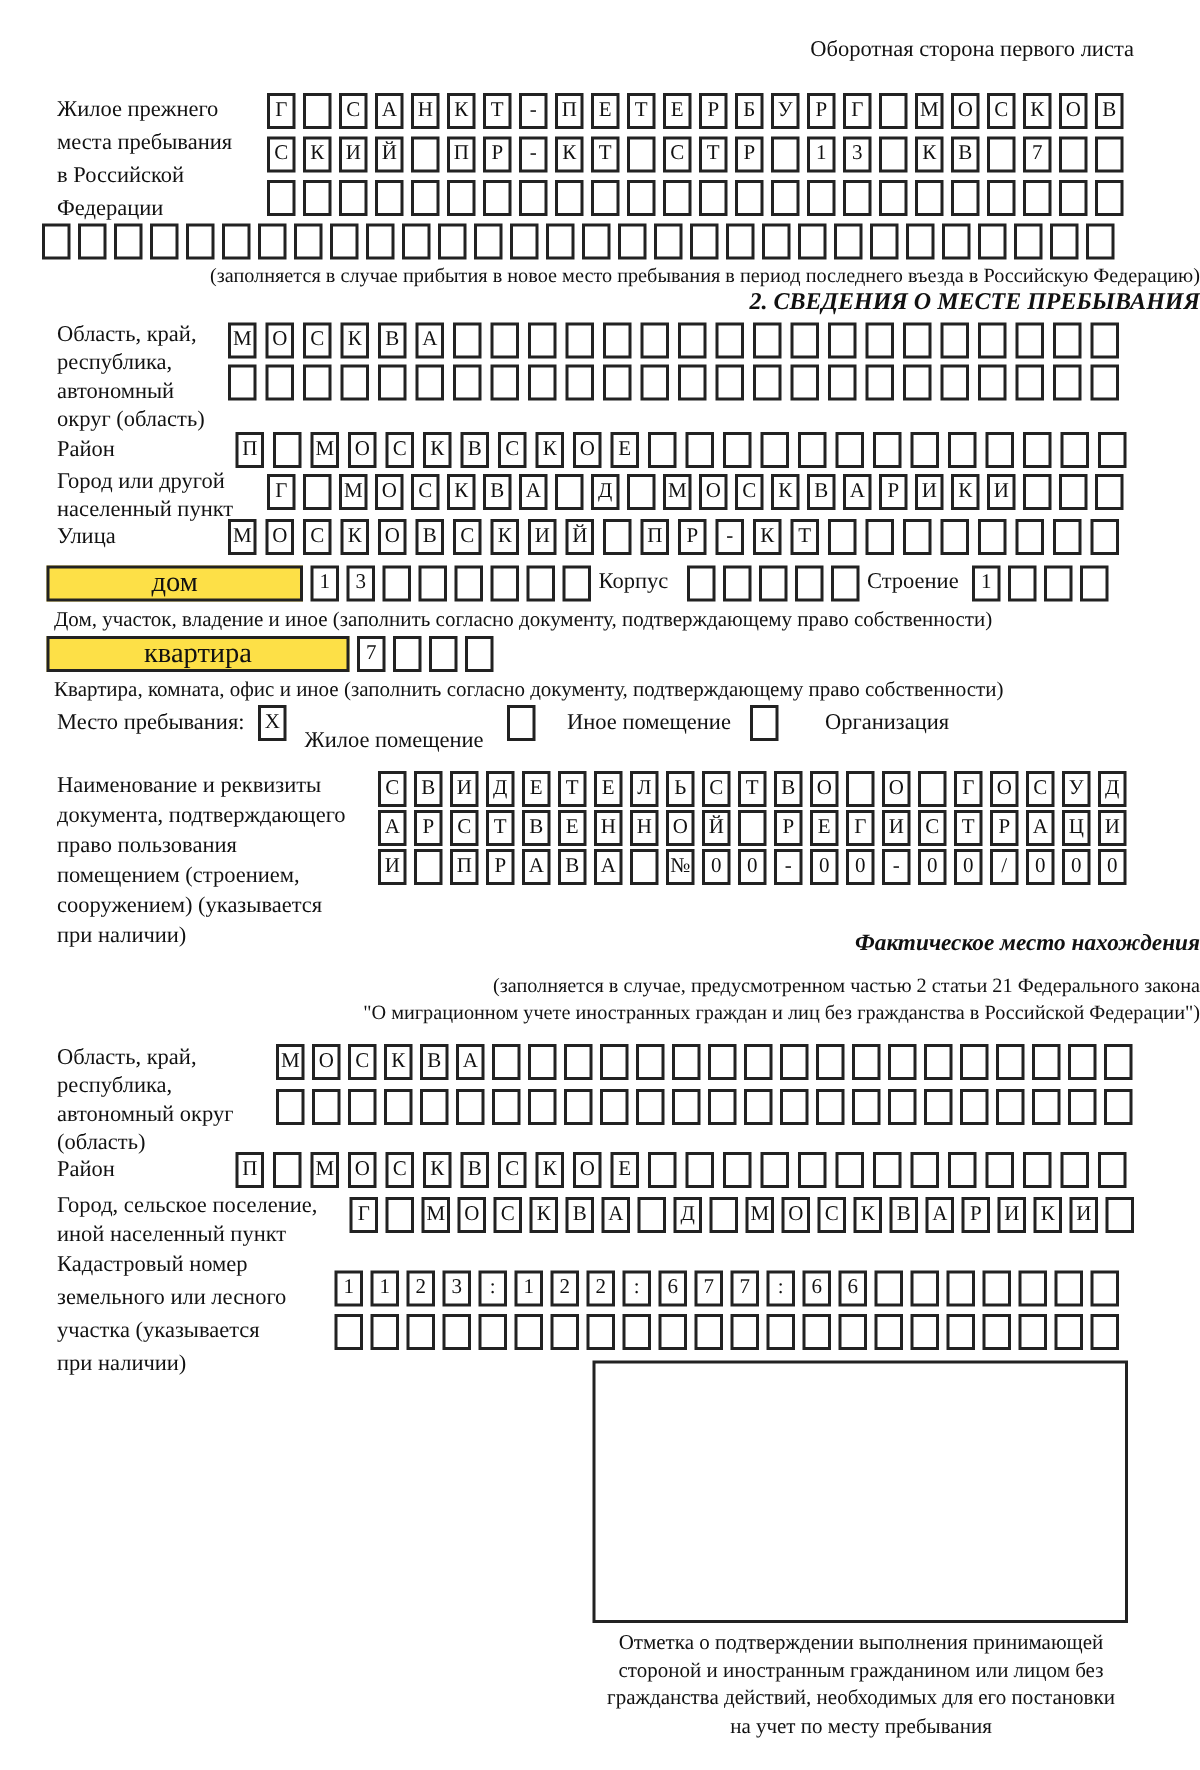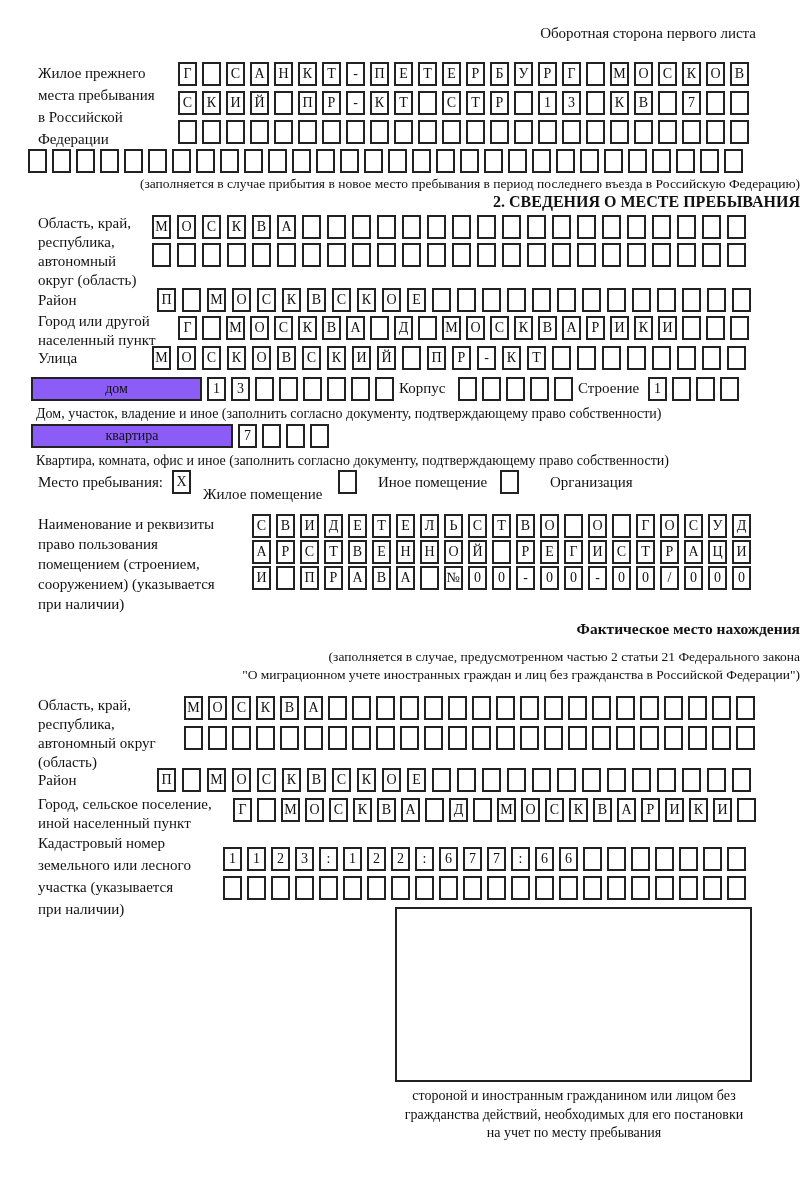"2. СВЕДЕНИЯ О МЕСТЕ ПРЕБЫВАНИЯ" .bold { font-style: none -> italic }
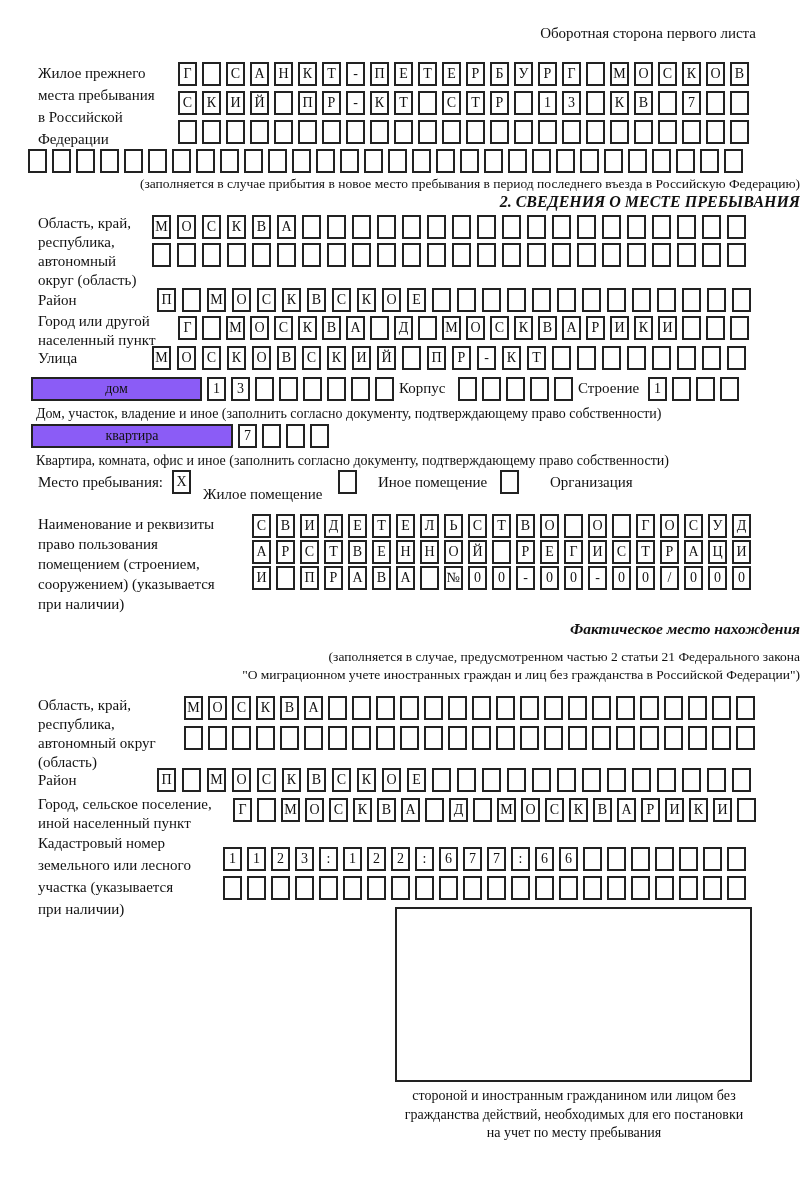"дом" .labelbox { background: #8b5cf6 -> #fde047; font-size: 14px -> 19px }
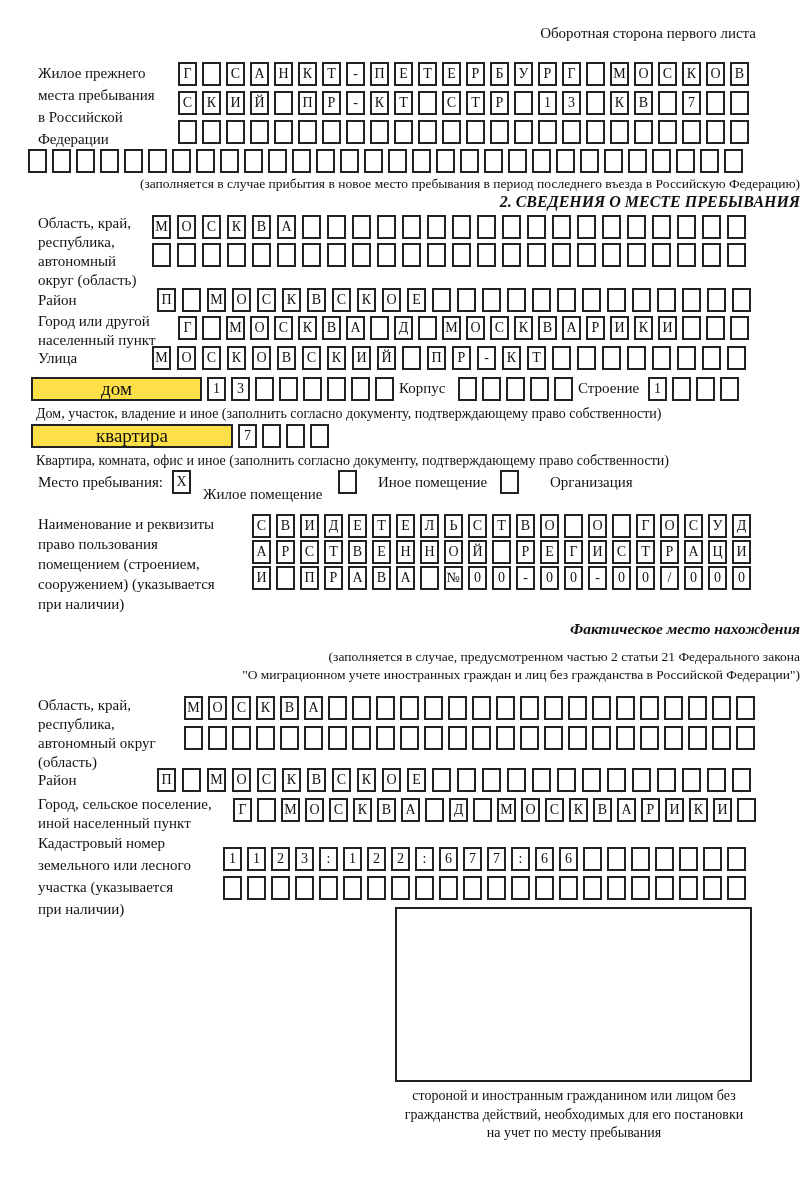"документа, подтверждающего" div { html: none -> <div>документа, подтверждающего</div> }
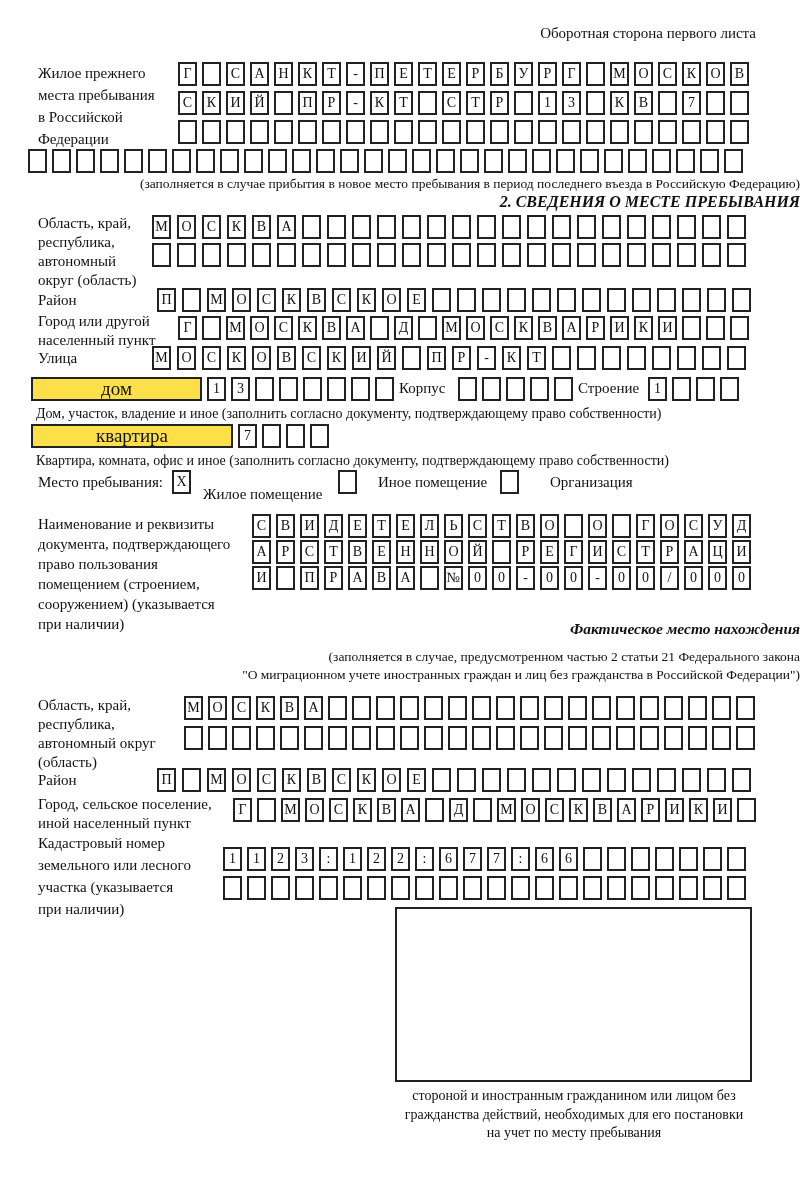"Отметка о подтверждении выполнения" div { html: none -> <div>Отметка о подтверждении выполнения принимающей</div> }
